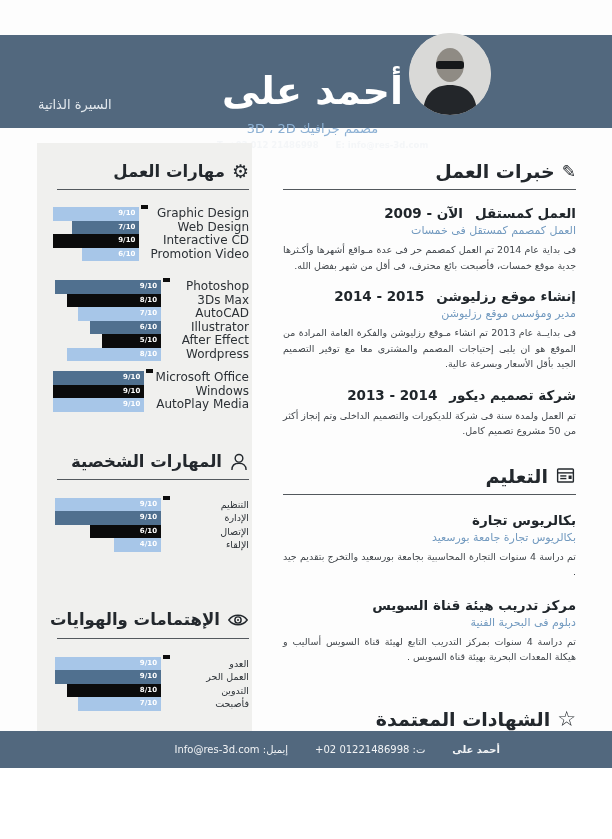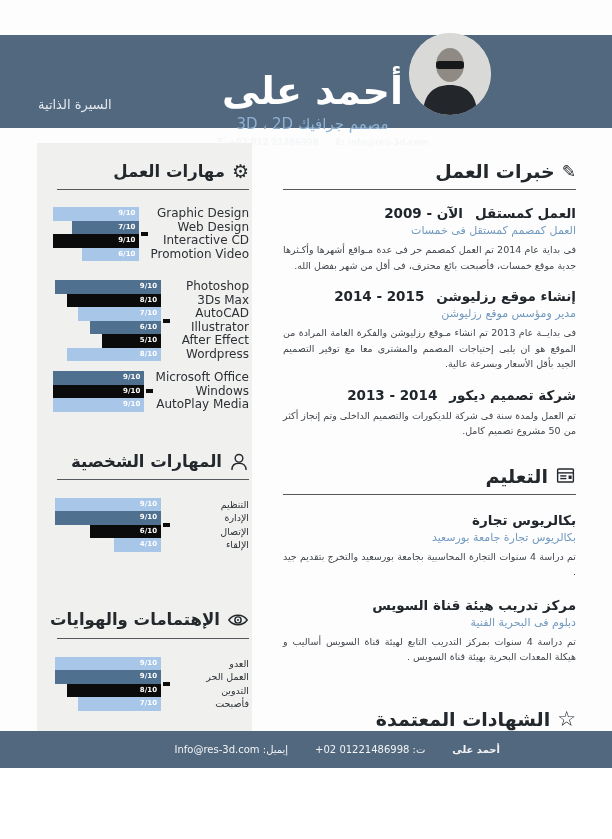"مصمم جرافيك 3D ، 2D" .id-sub { font-size: 15px -> 13px; margin-top: 2px -> 8px }
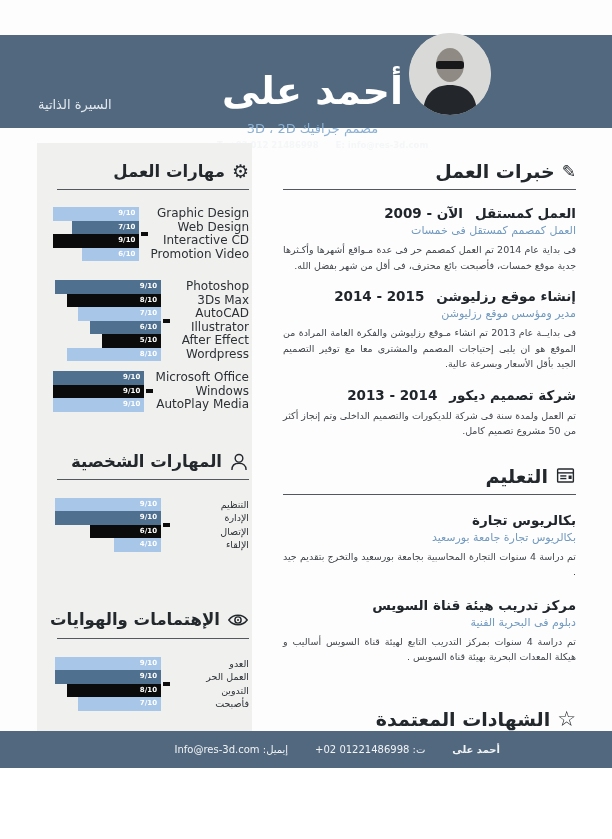"9/10" .chart { align-items: center -> flex-start }
